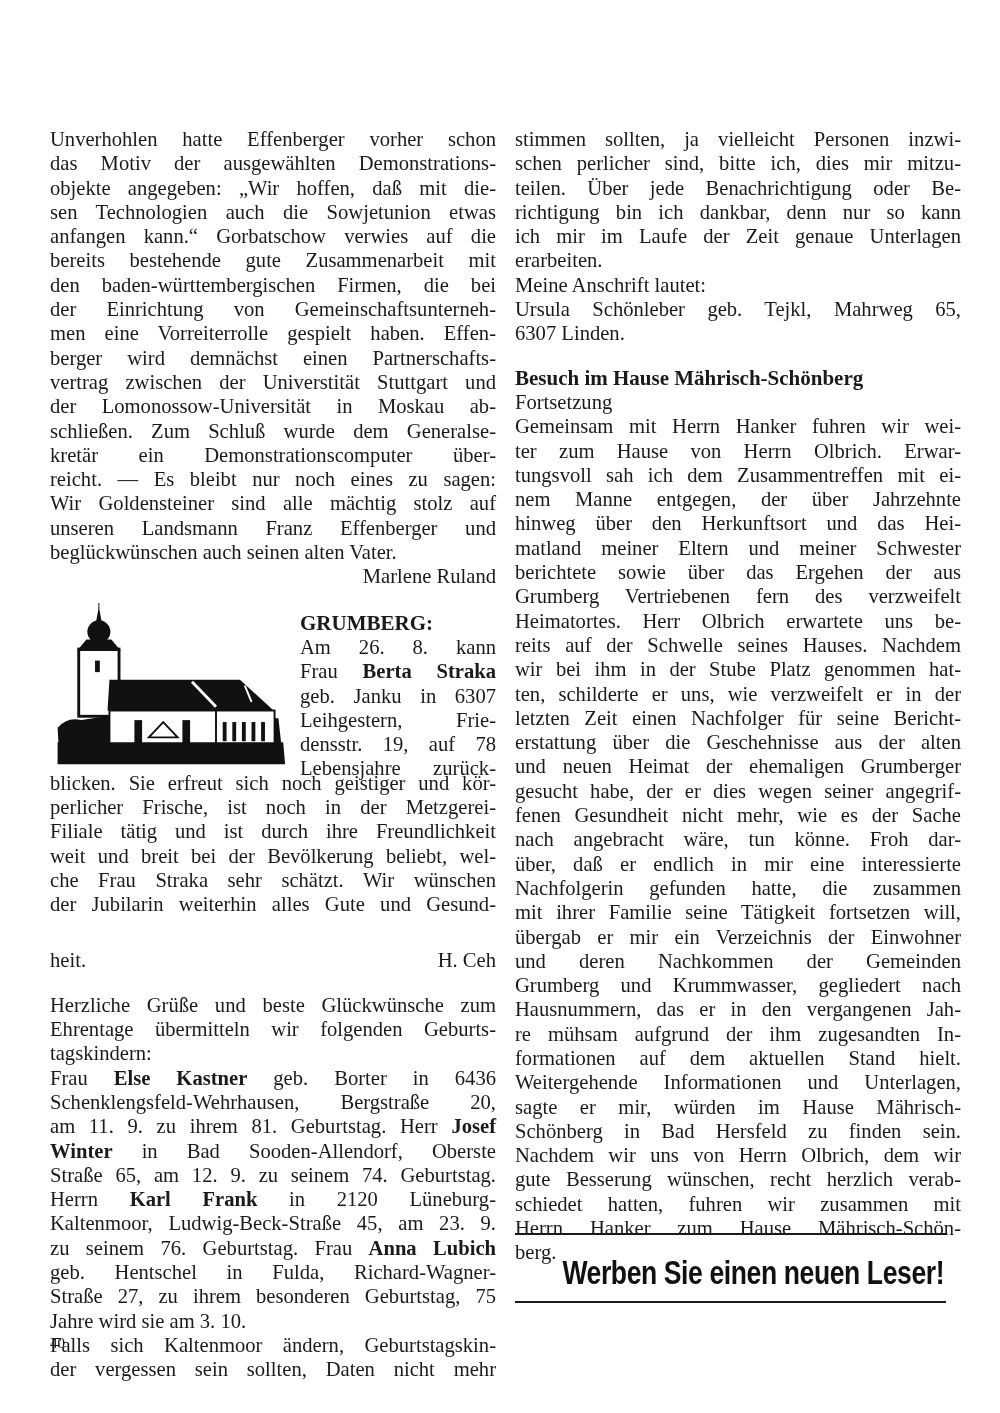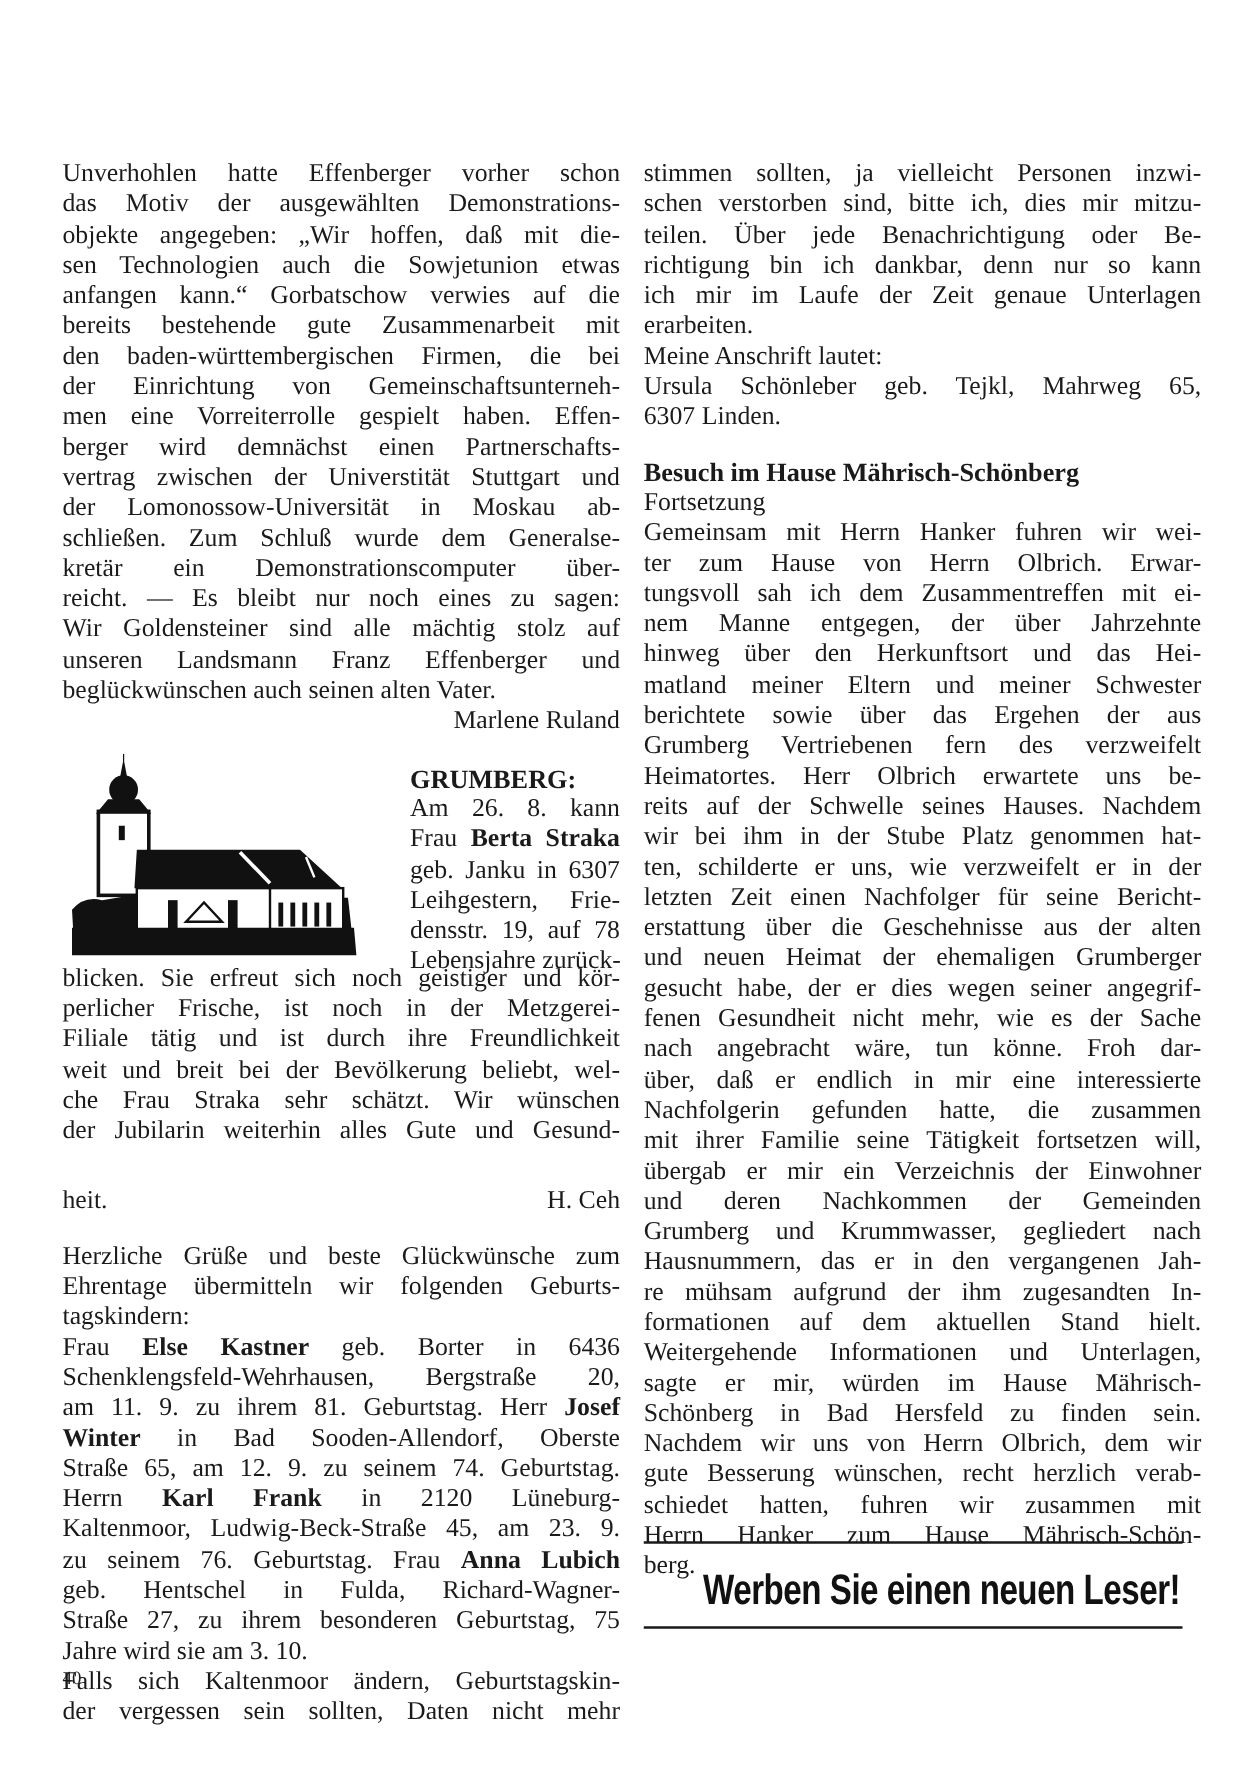"schen verstorben sind, bitte ich," span.ln { text: verstorben -> perlicher }
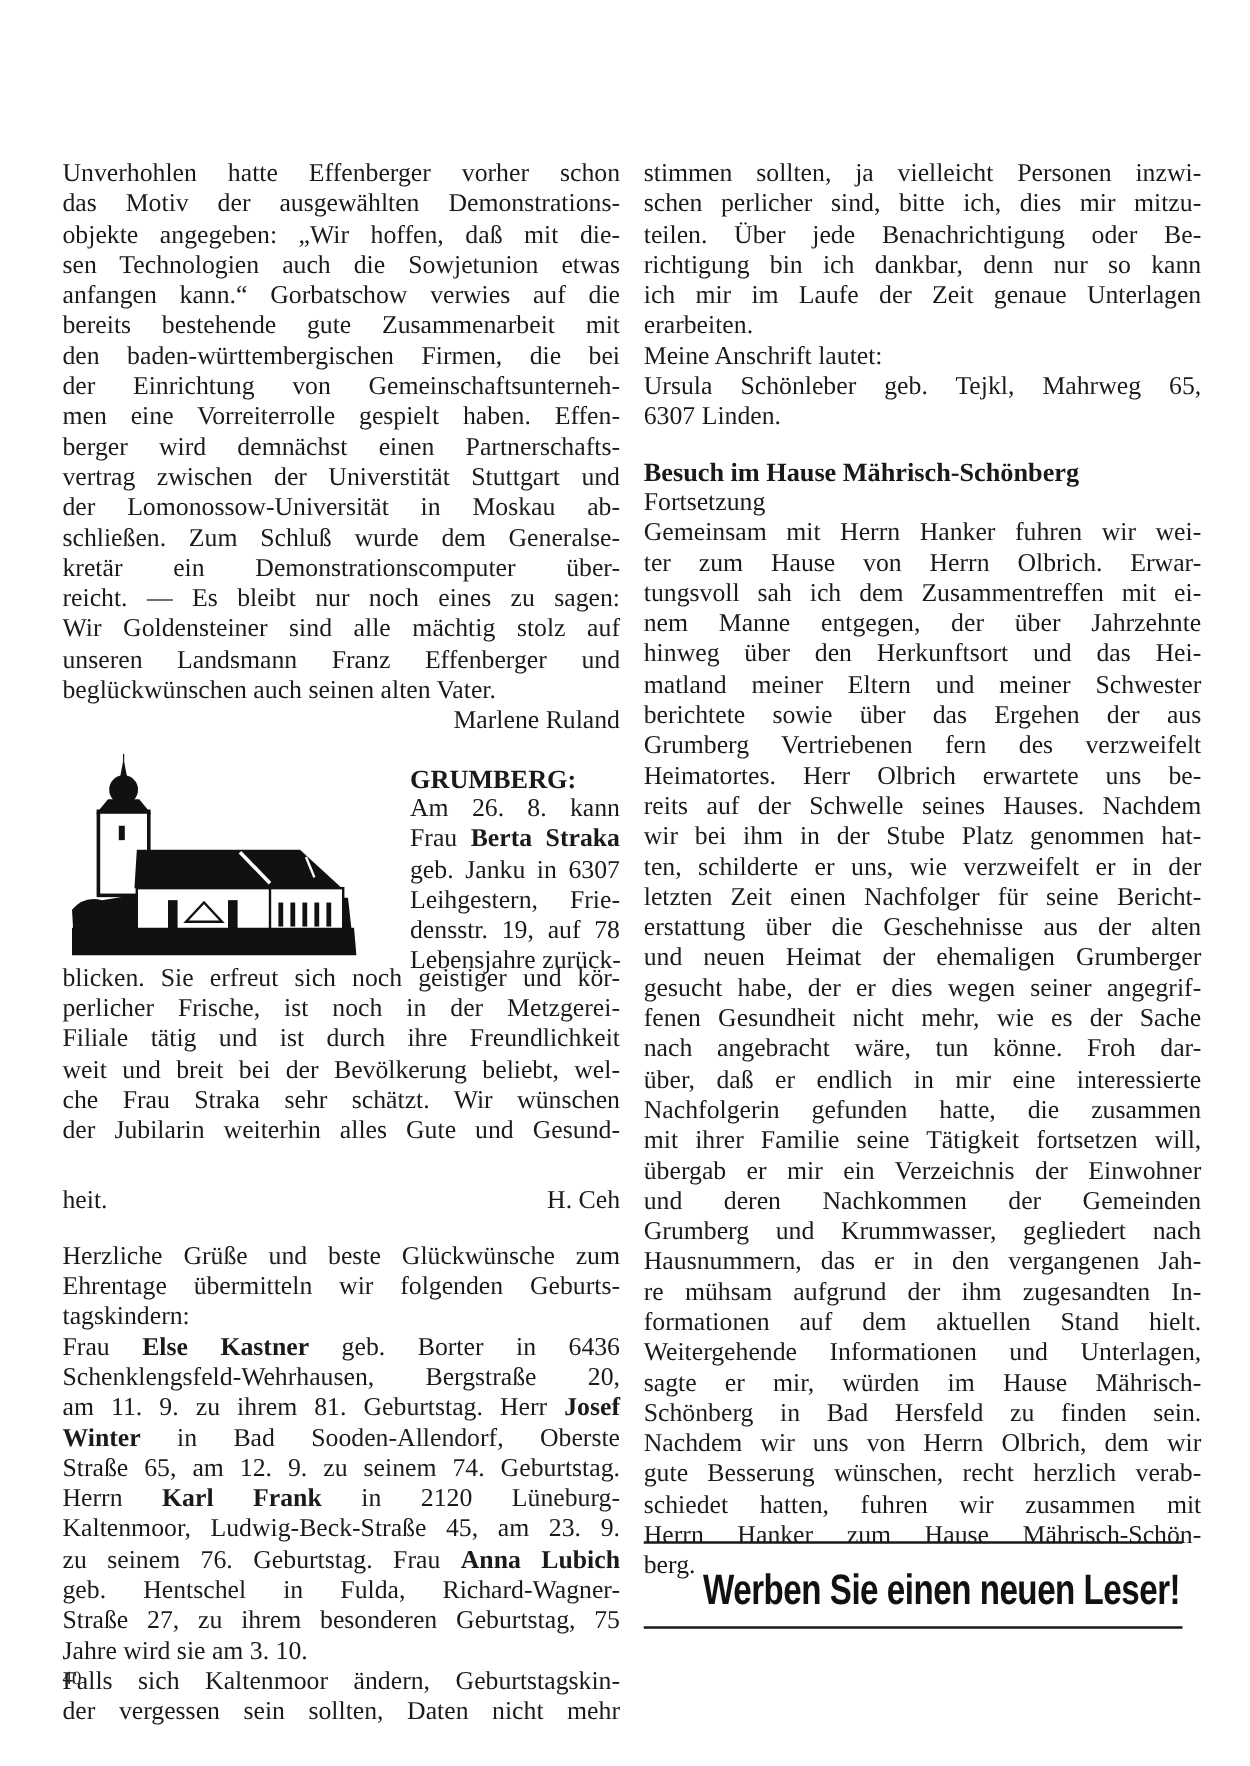"GRUMBERG:" .fig-text .ln { margin-left: 28px -> none }
